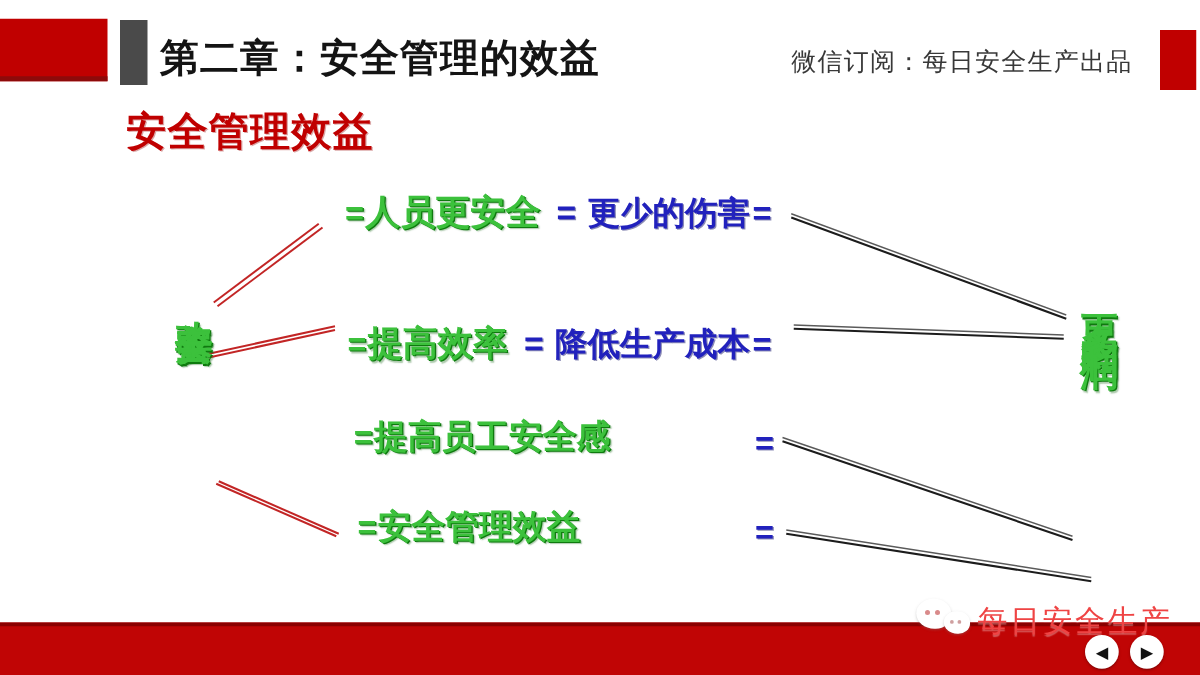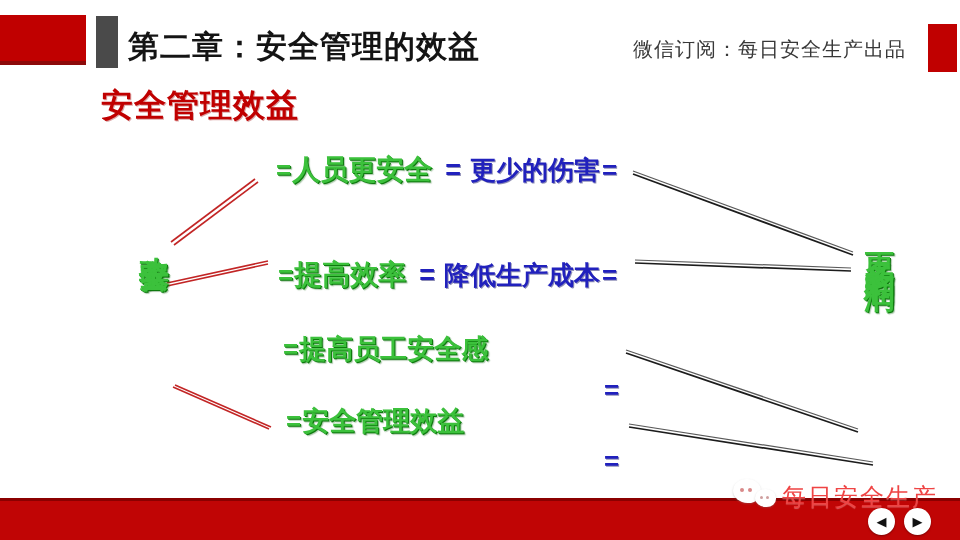"更少的伤害" .blue-3d { margin-top: 36px -> none }
